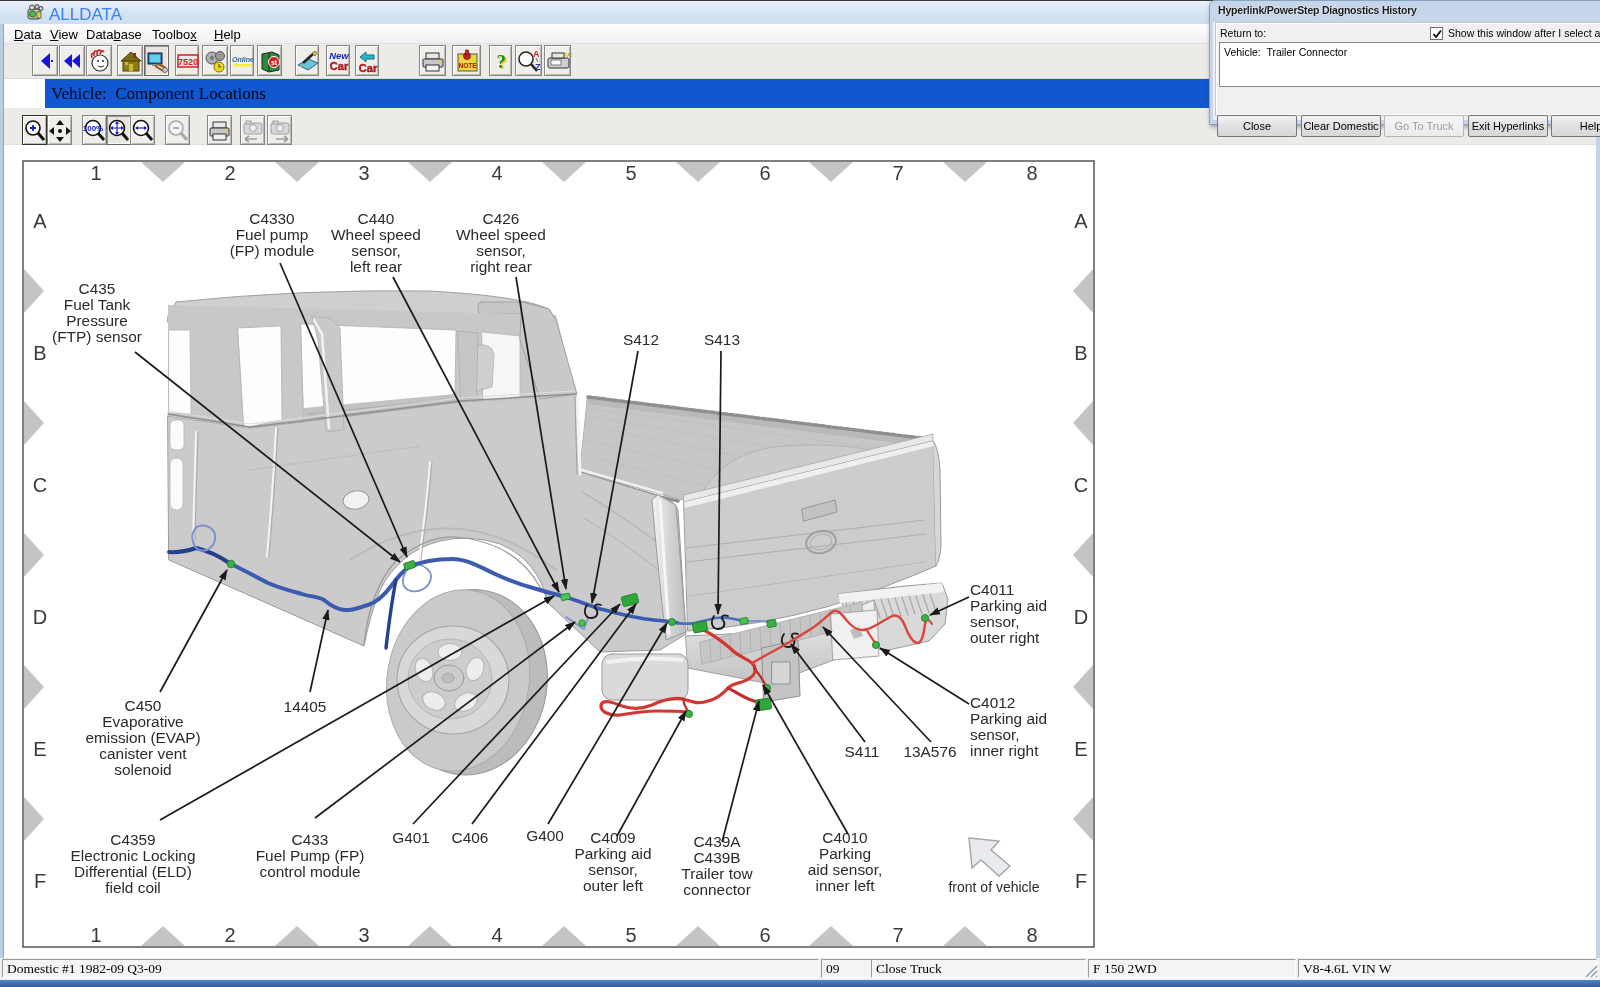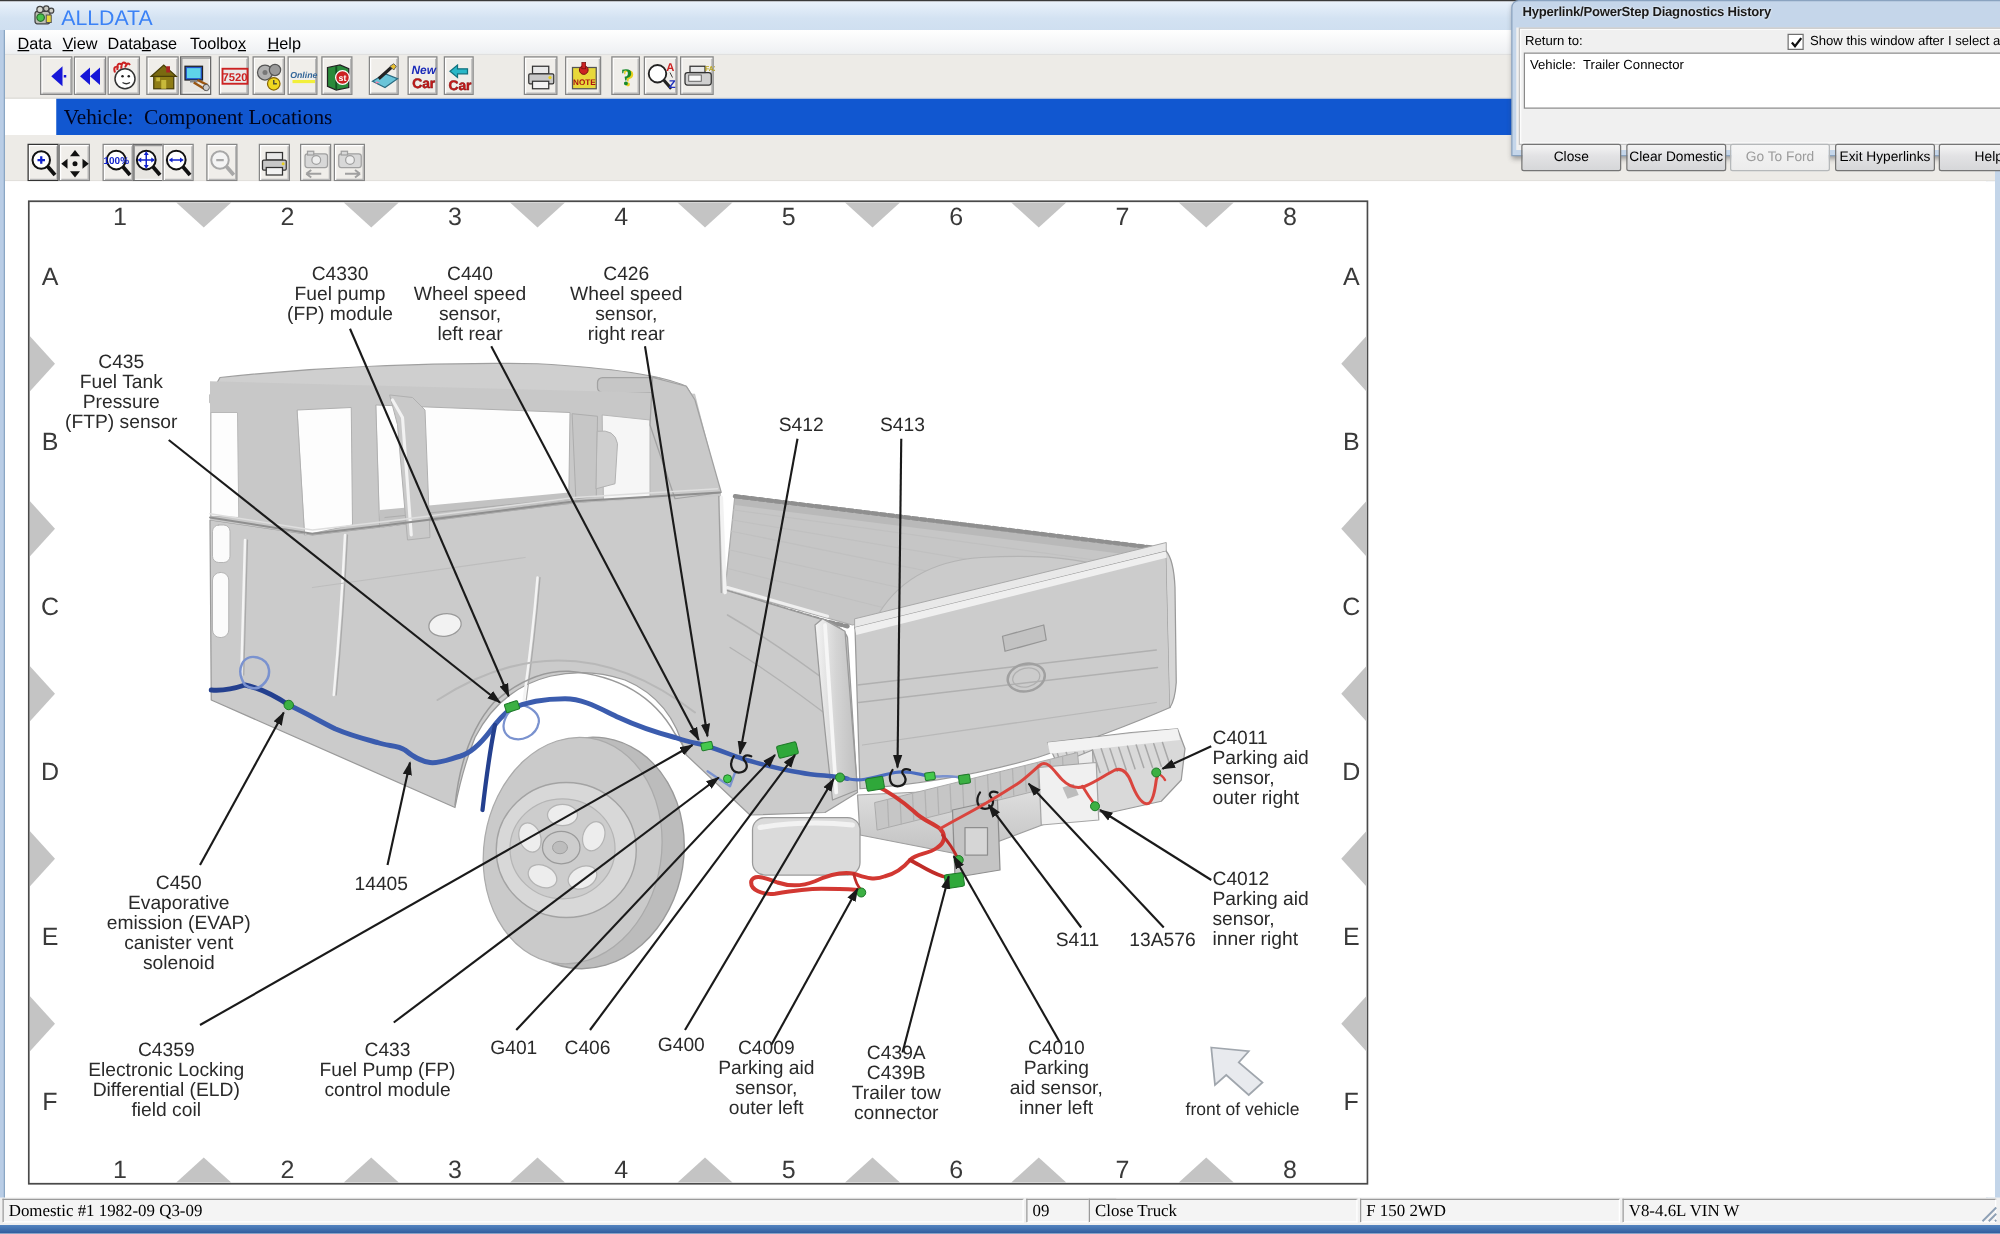"Go To Ford" div.dbtn { text: Ford -> Truck }
